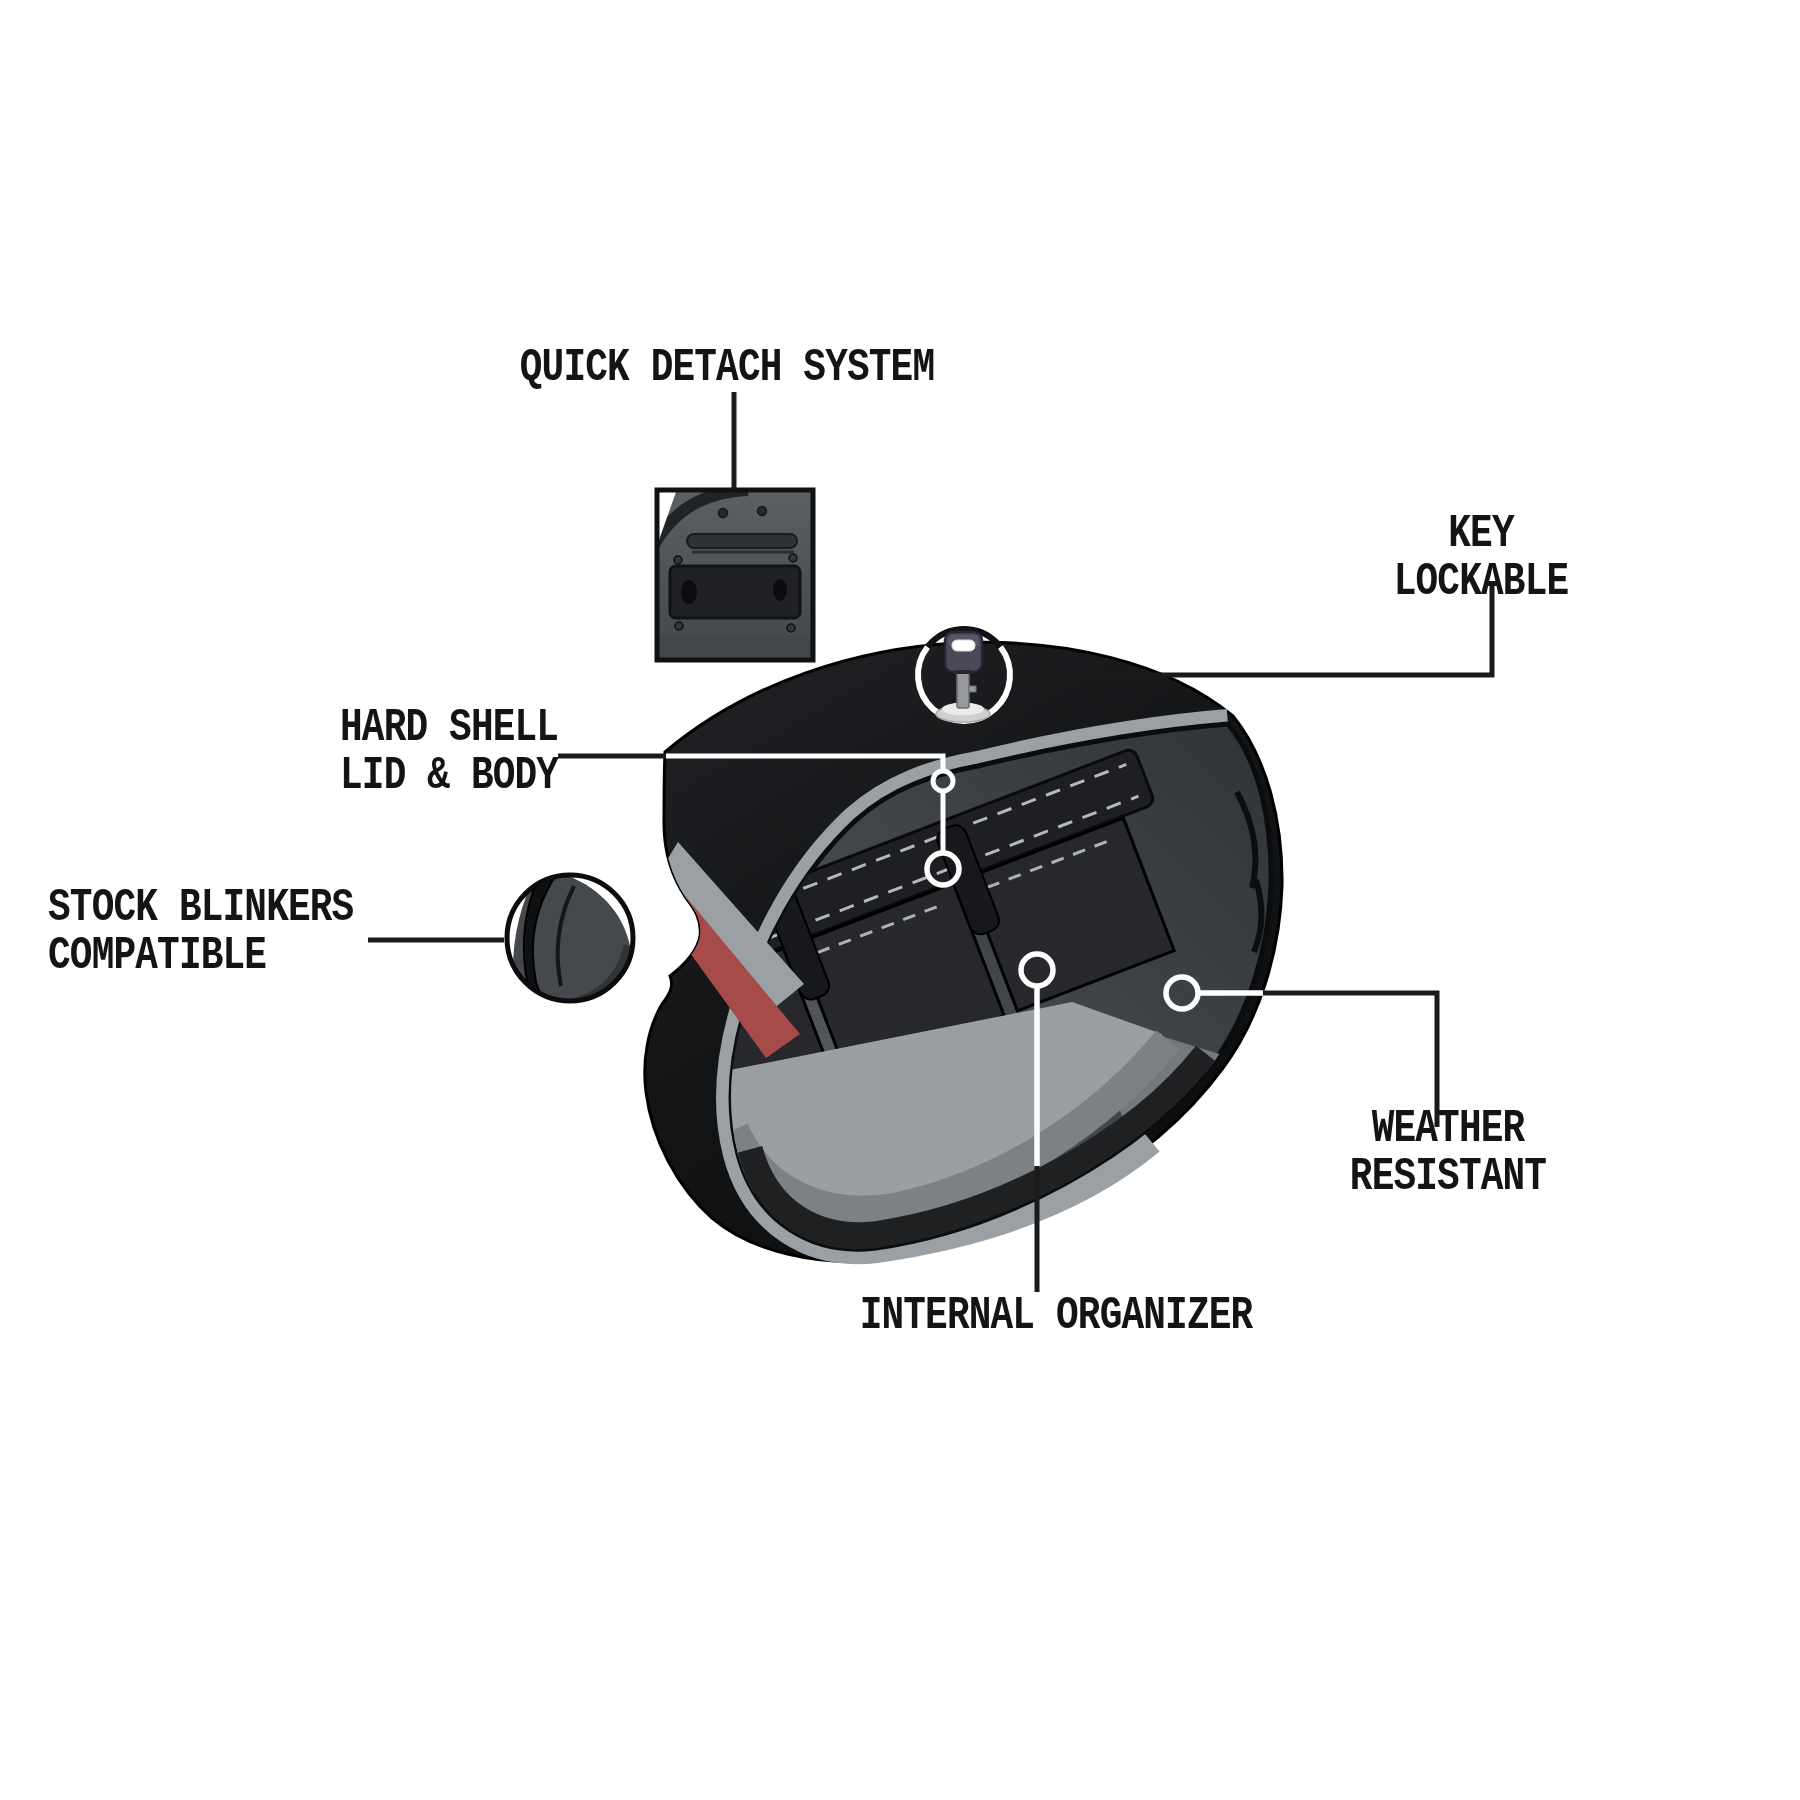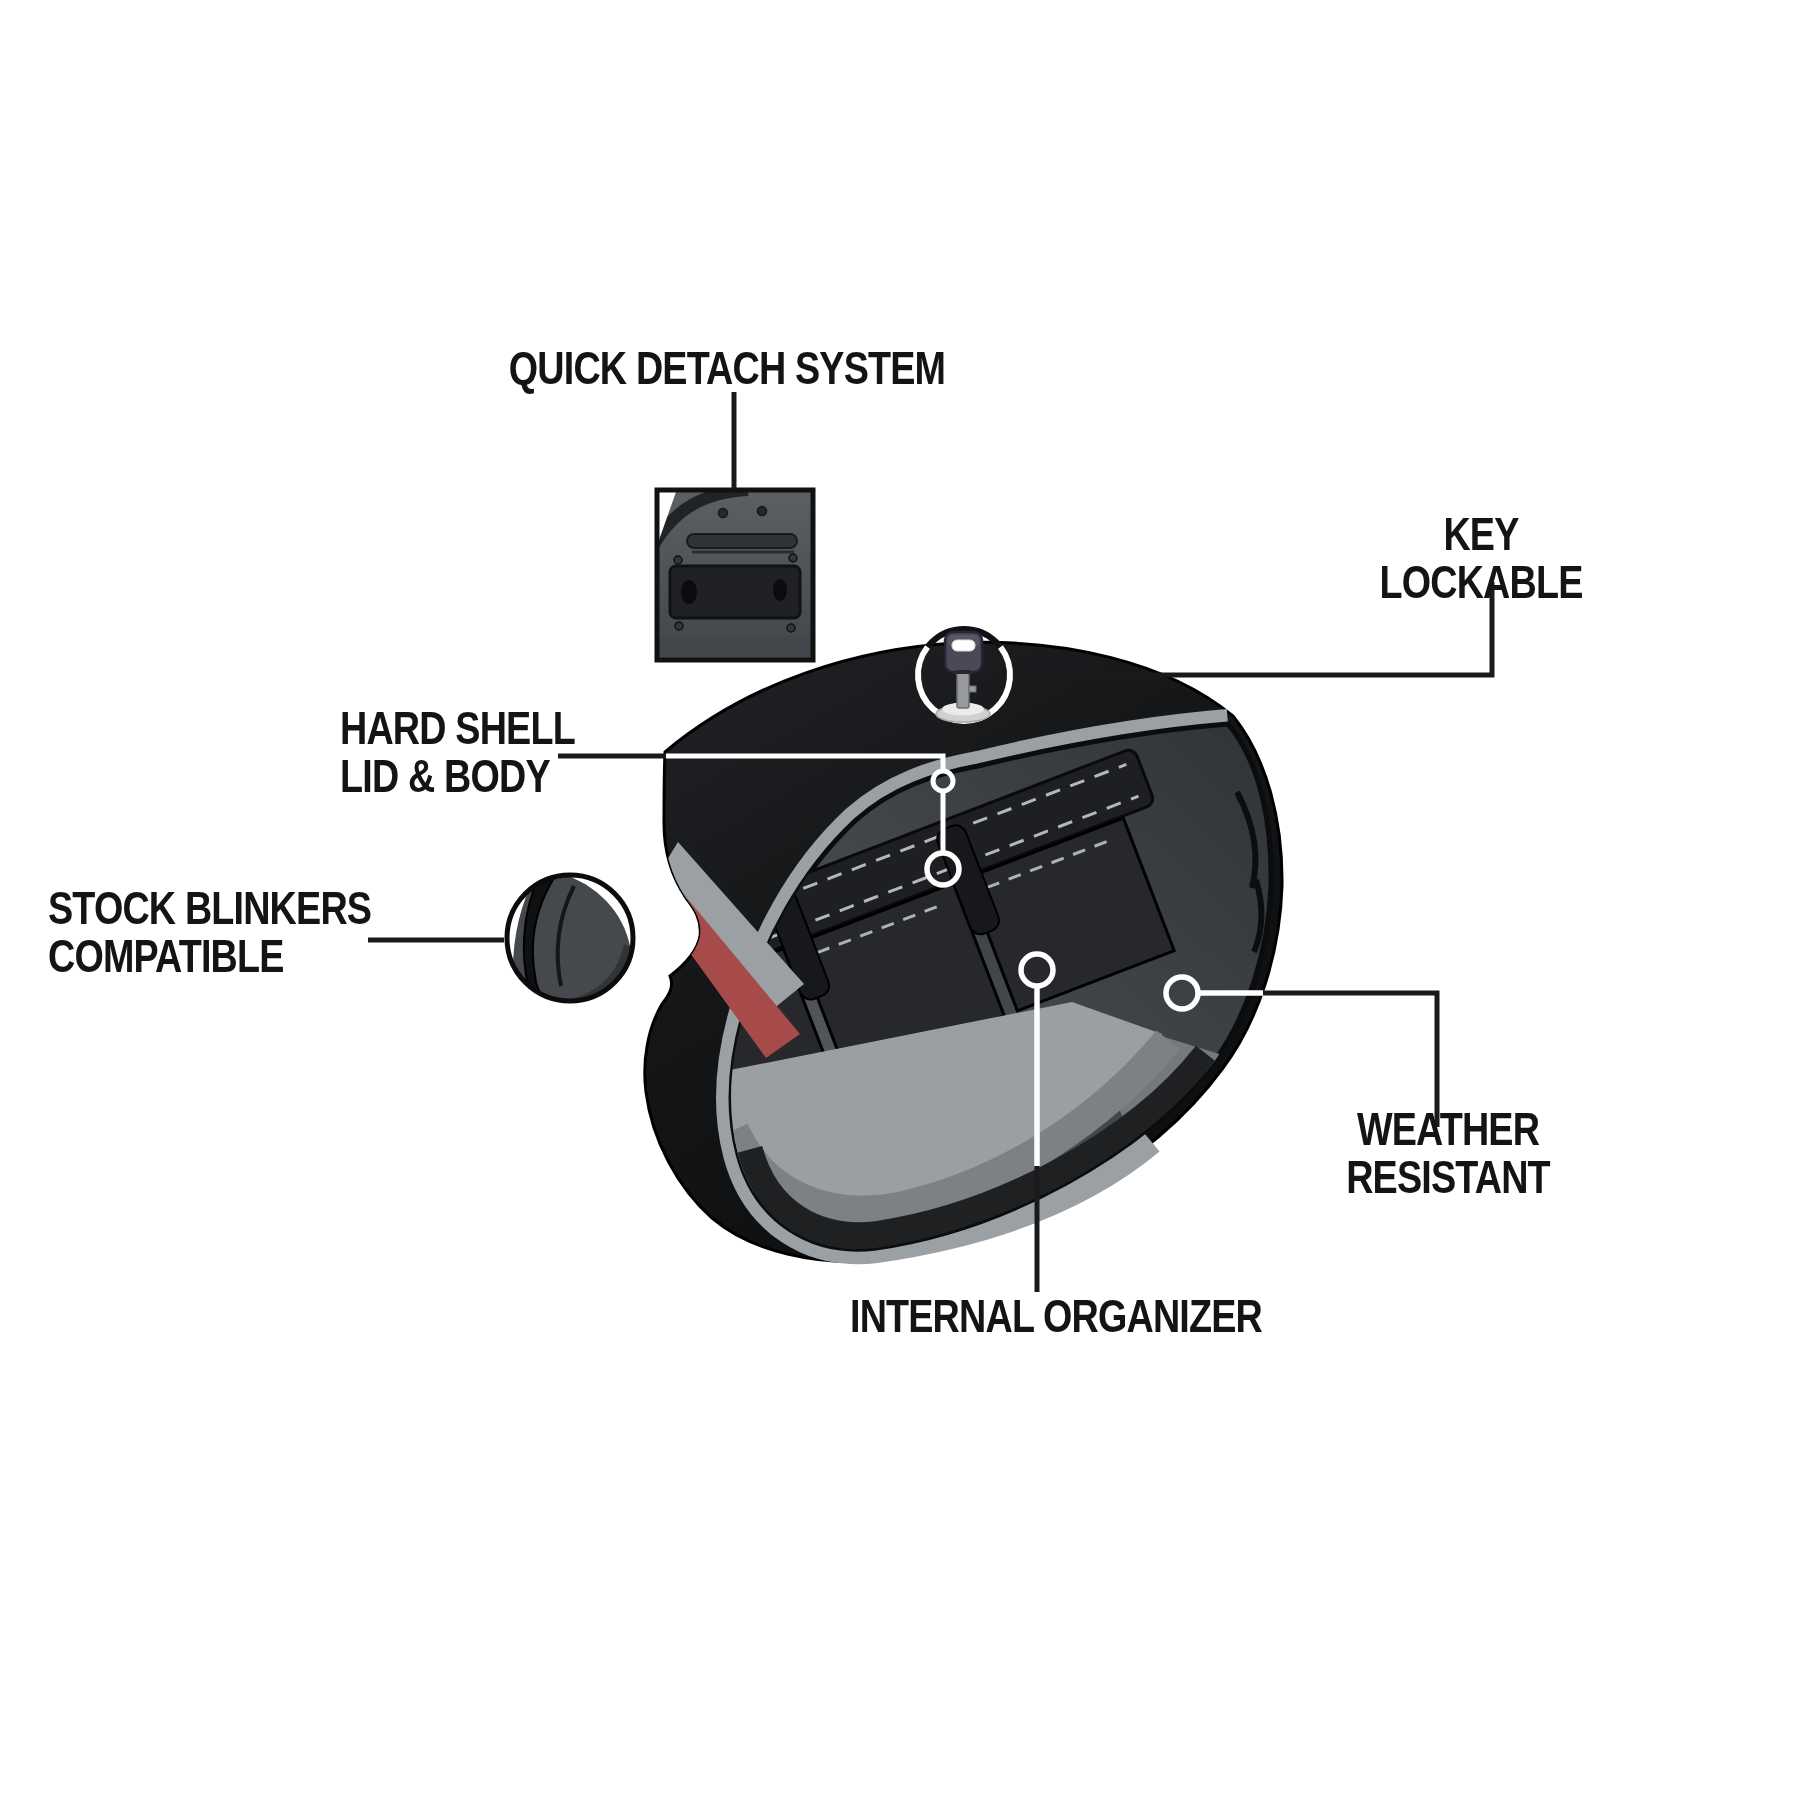"QUICK DETACH SYSTEM" #stage { font-family: Liberation Sans, sans-serif -> Liberation Mono, monospace }
